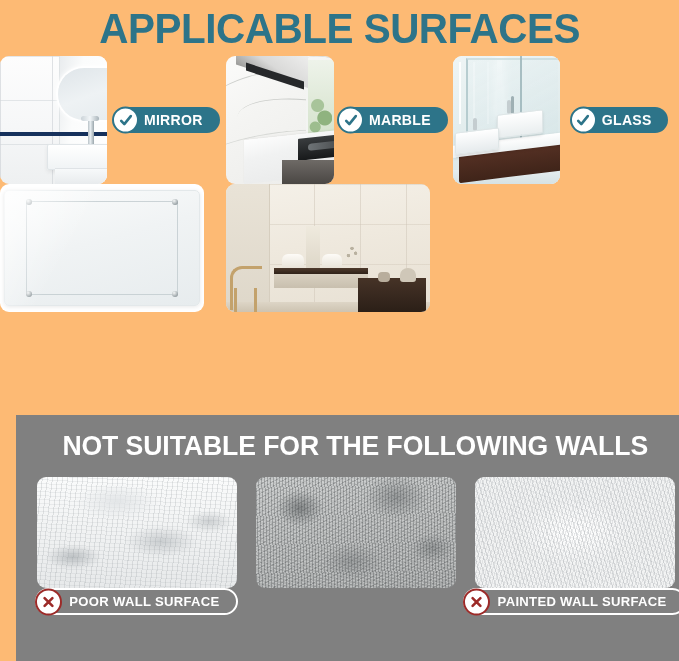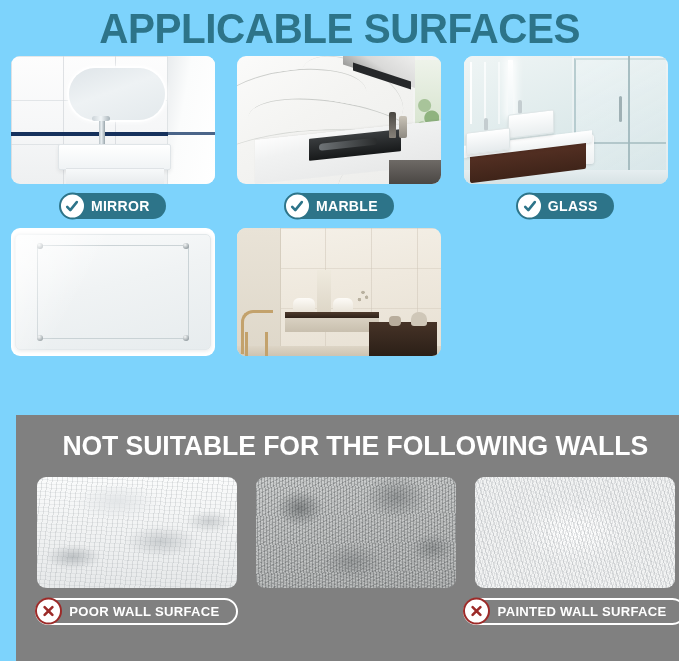"APPLICABLE SURFACES" #page { background: #7dd3fc -> #fdba74 }
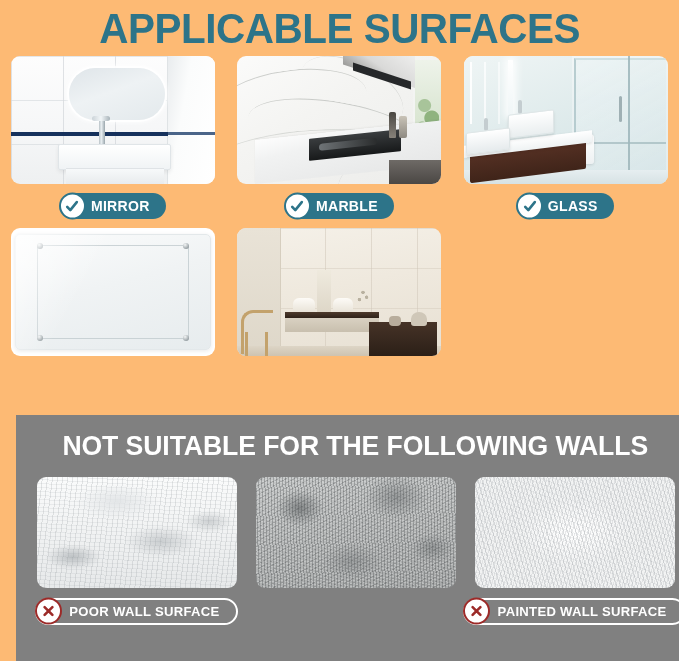"MIRROR" .cell { flex-direction: column -> row }
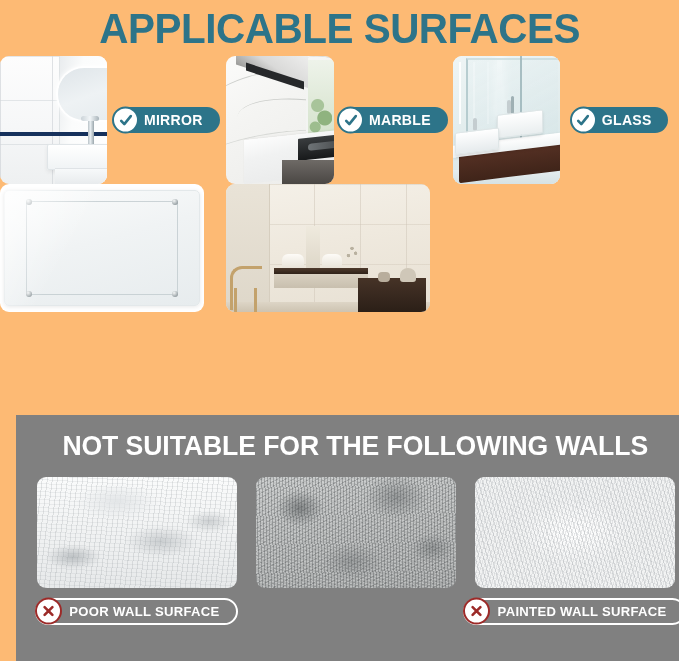"POOR WALL SURFACE" .badge-row2 { align-items: center -> none }
